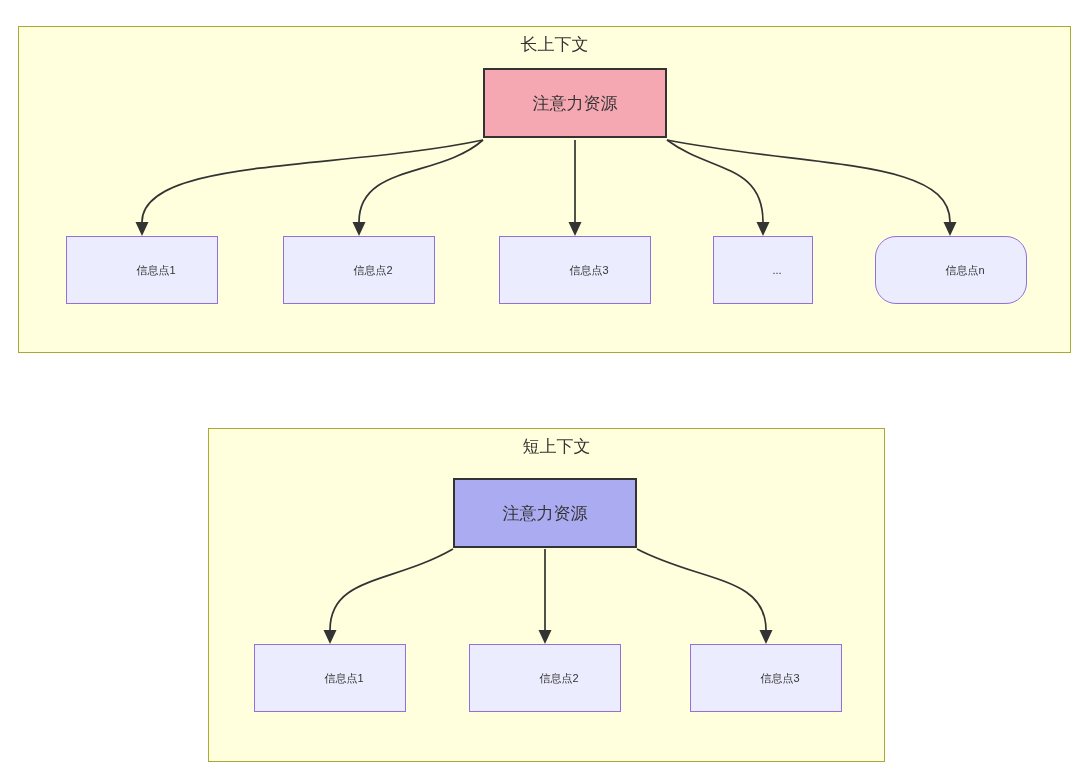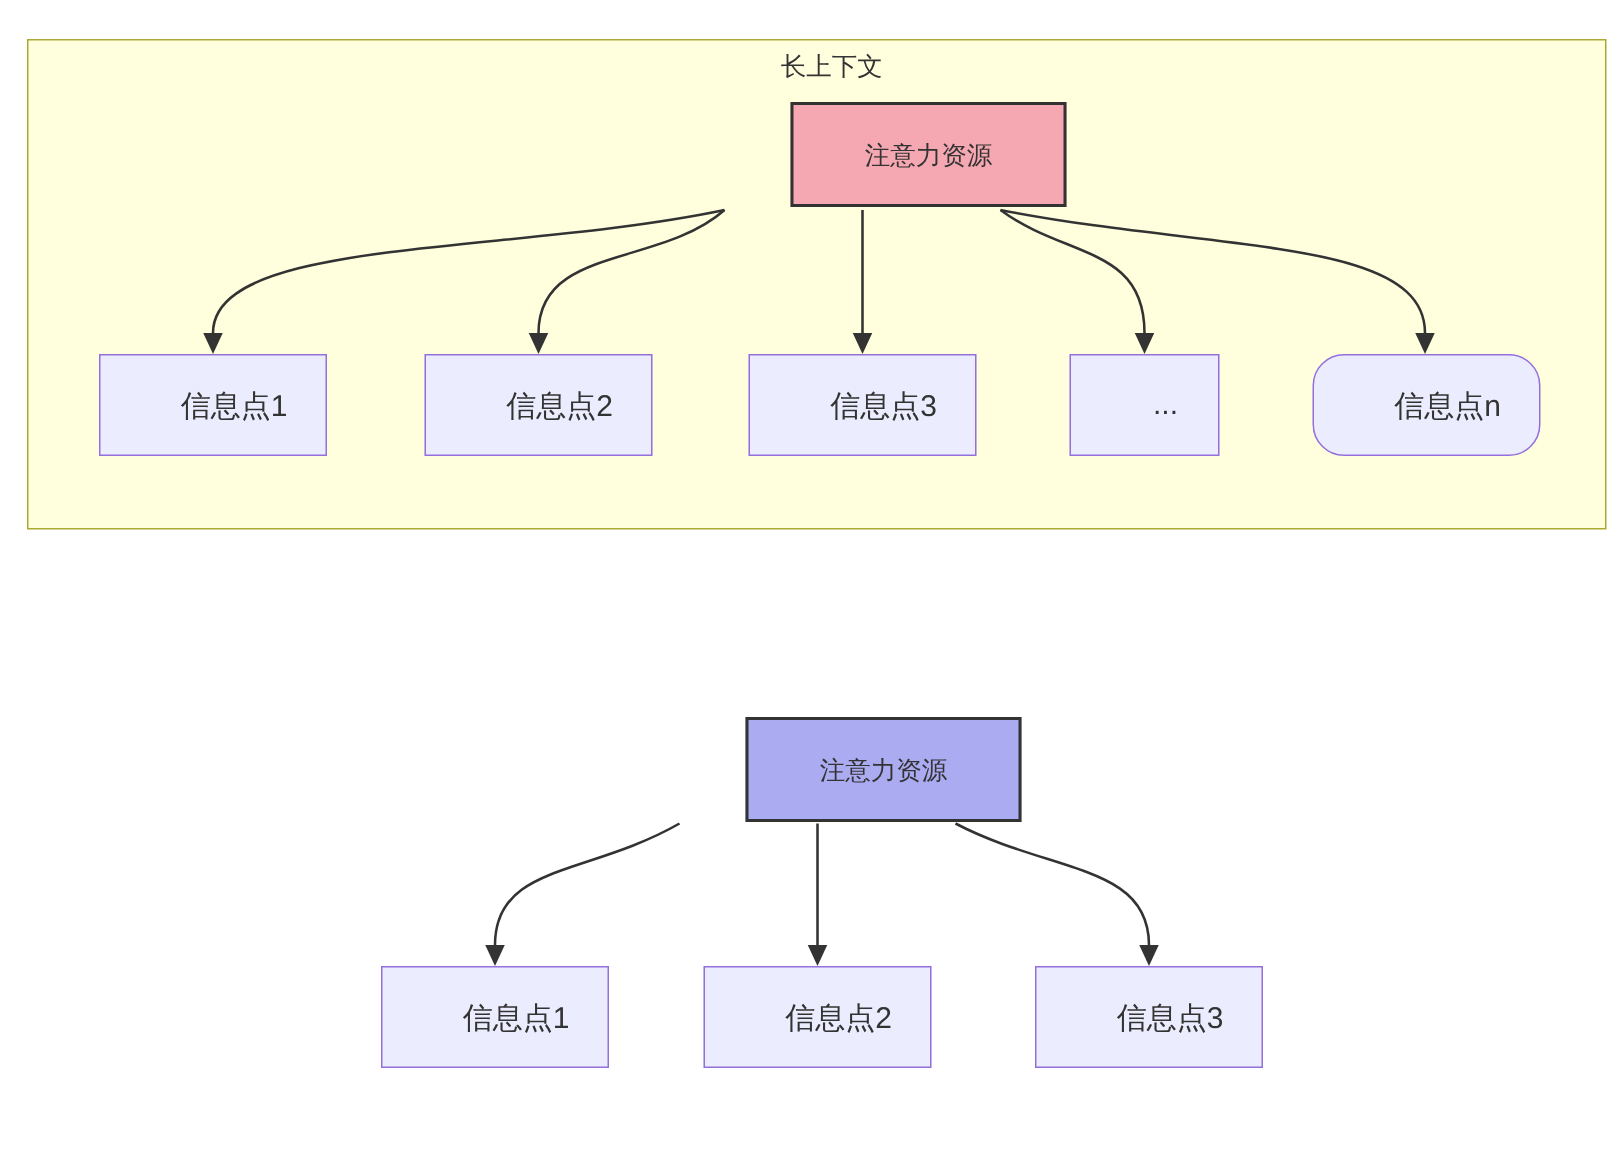"注意力资源" .attn { margin-left: 44px -> none }
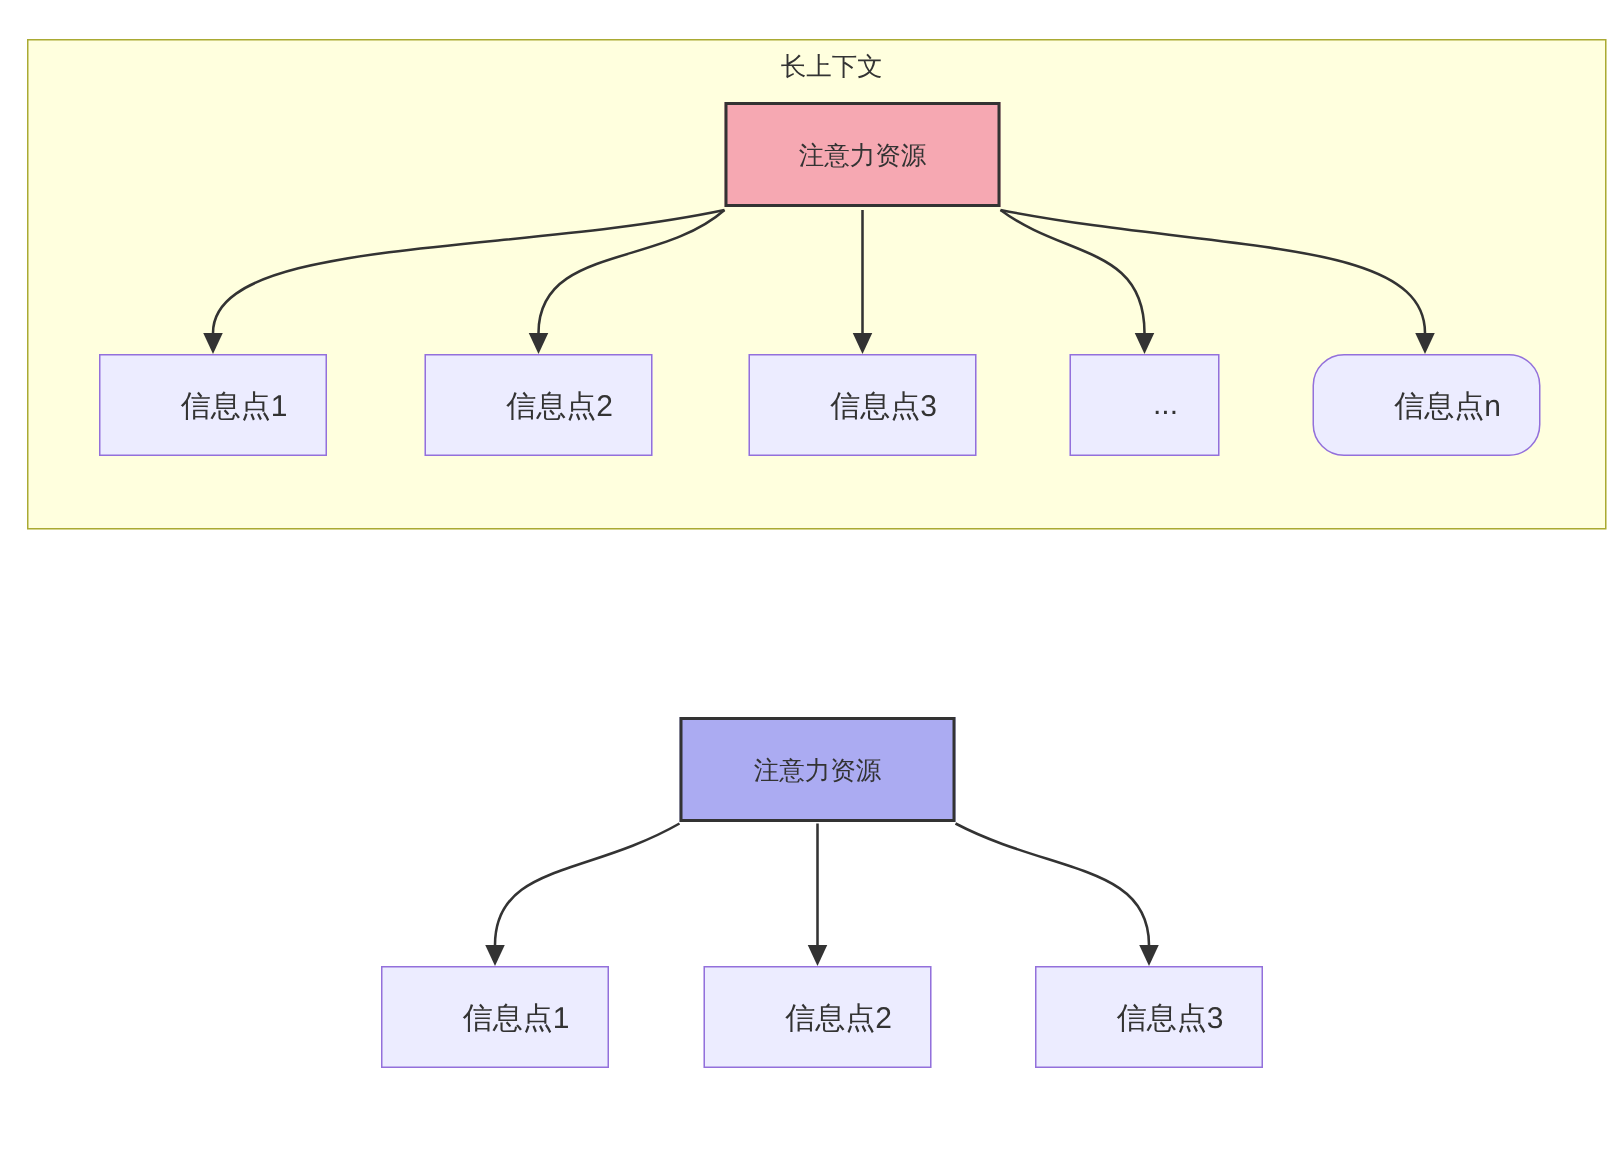"信息点1" .node { font-size: 20px -> 11px }
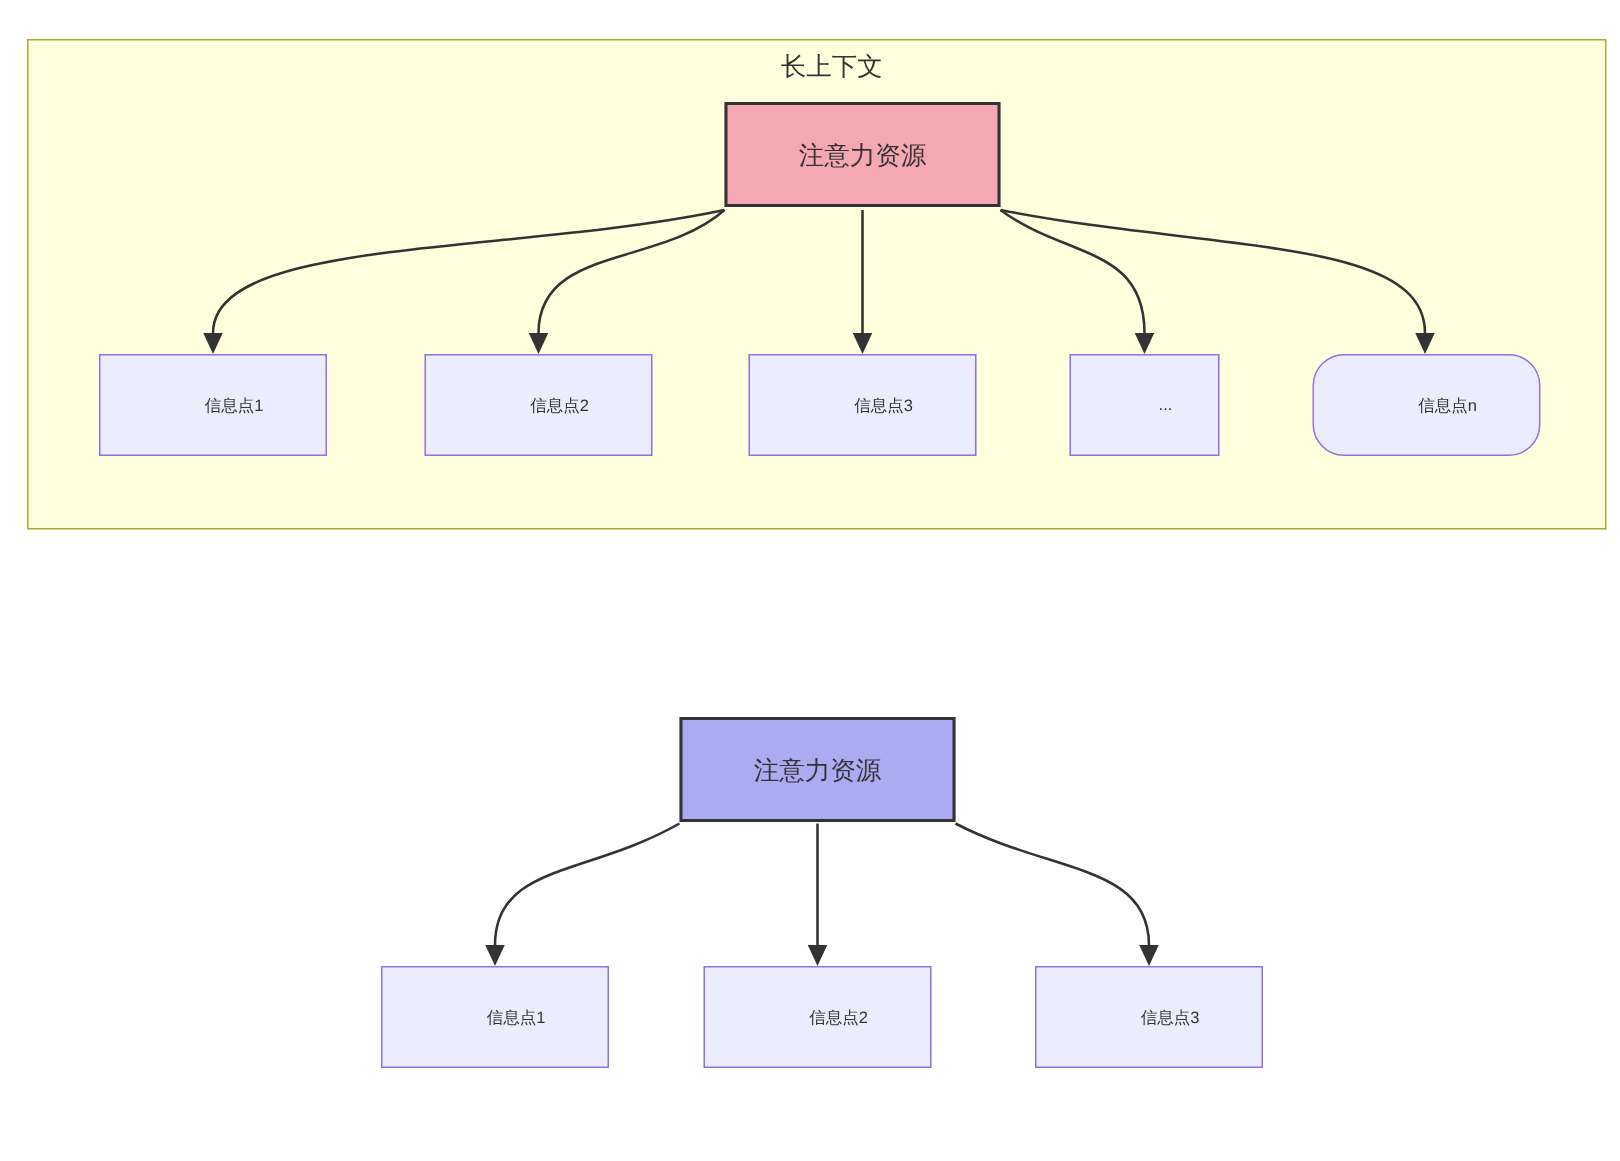"短上下文" div.panel { html: none -> <div> <div>短上下文</div> </div> }
